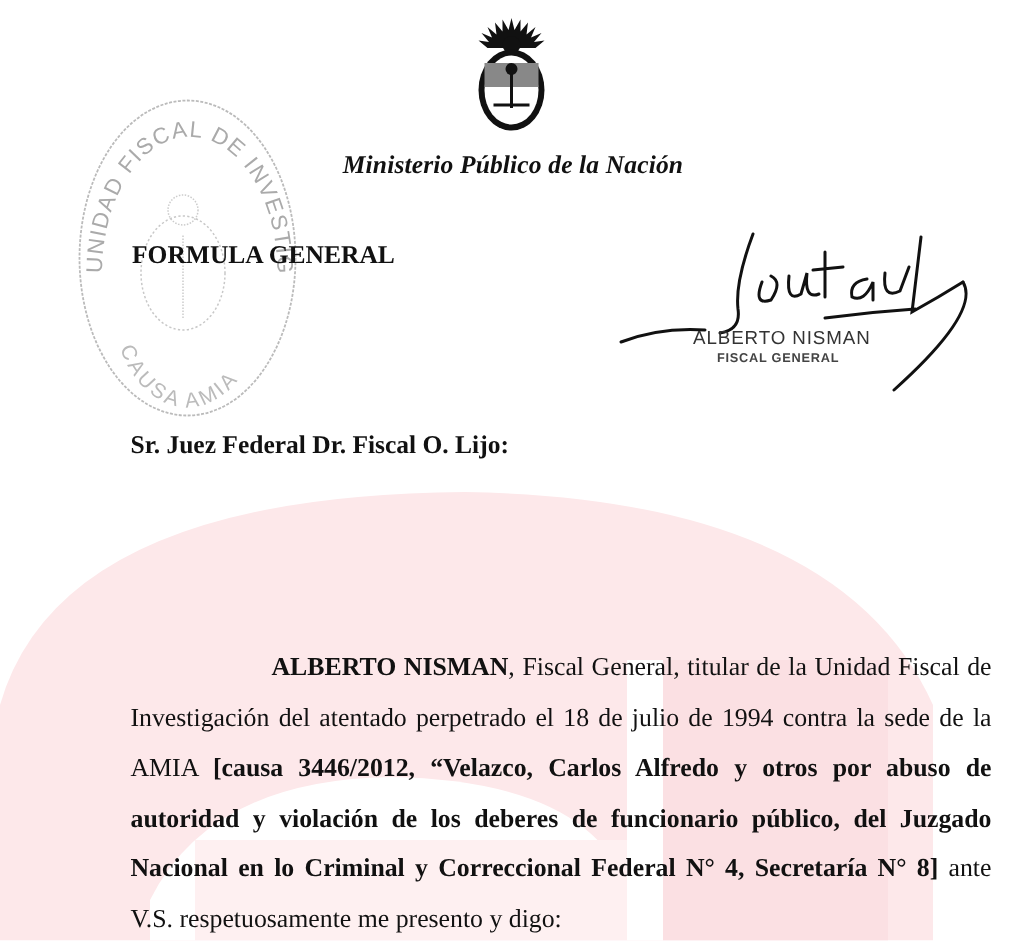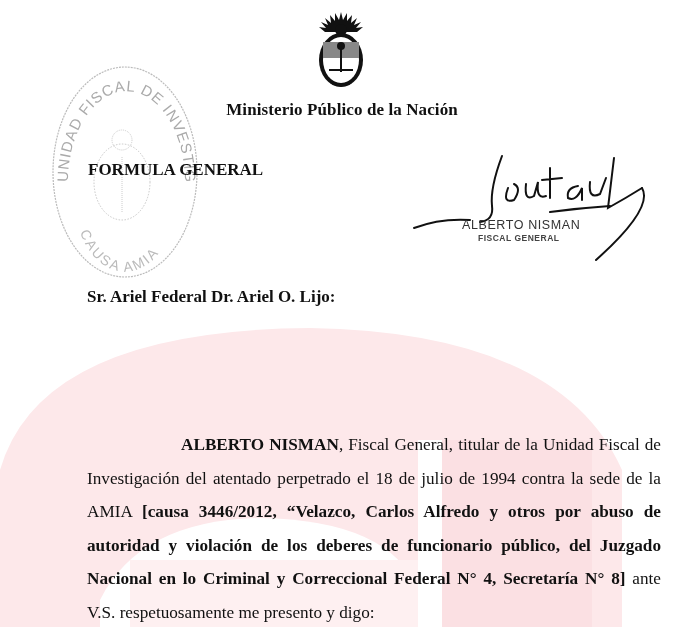"Ministerio Público de la Nación" .ministry { font-style: none -> italic }
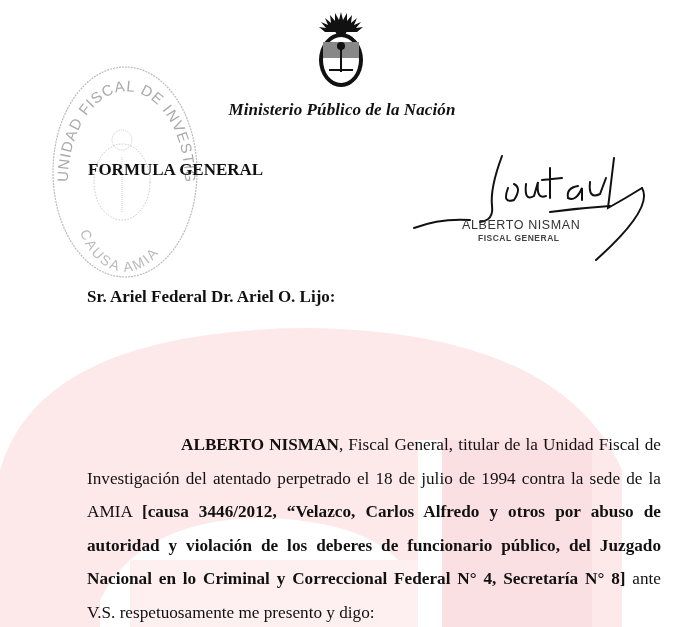"Sr. Ariel Federal Dr. Ariel" div.layer { text: Ariel Federal Dr. Ariel -> Juez Federal Dr. Fiscal }
